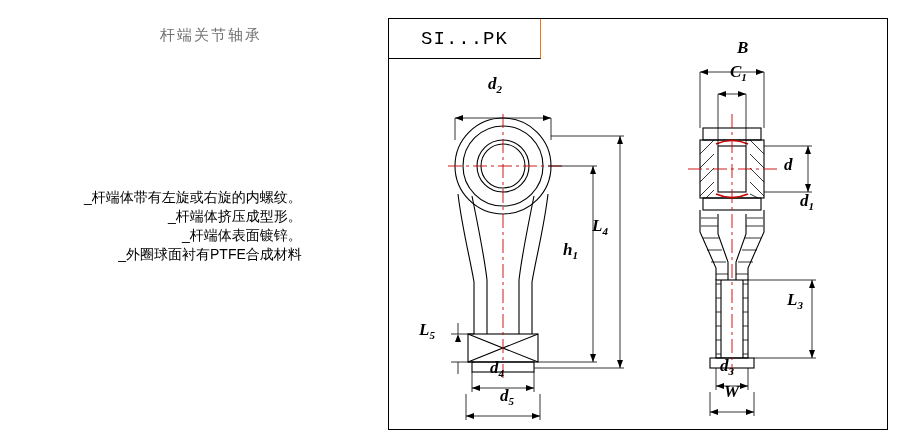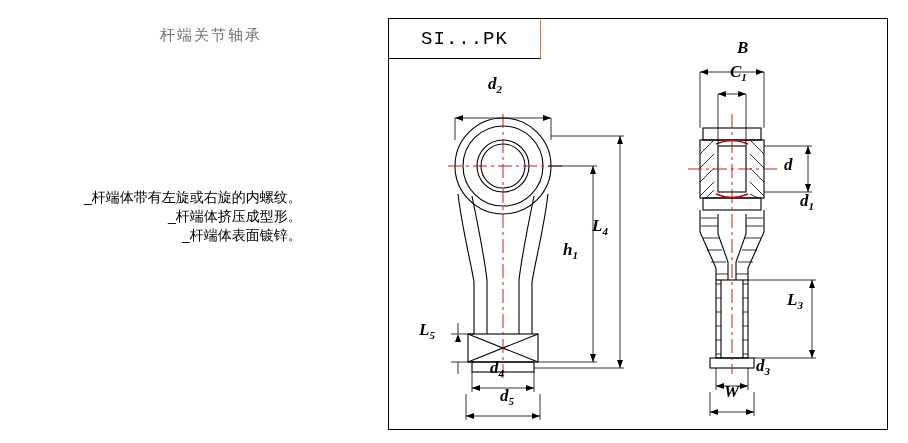"_外圈球面衬有PTFE合成材料" div { html: none -> <div>_外圈球面衬有PTFE合成材料</div> }
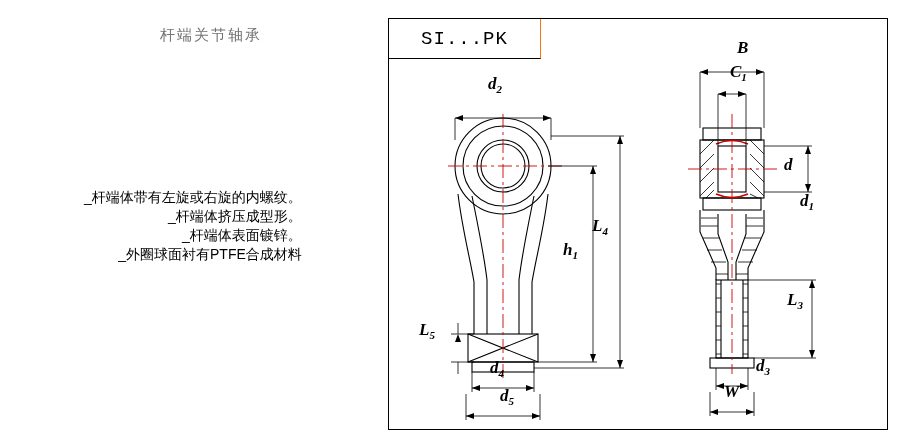"d3" div.dim { margin-left: 36px -> none }
